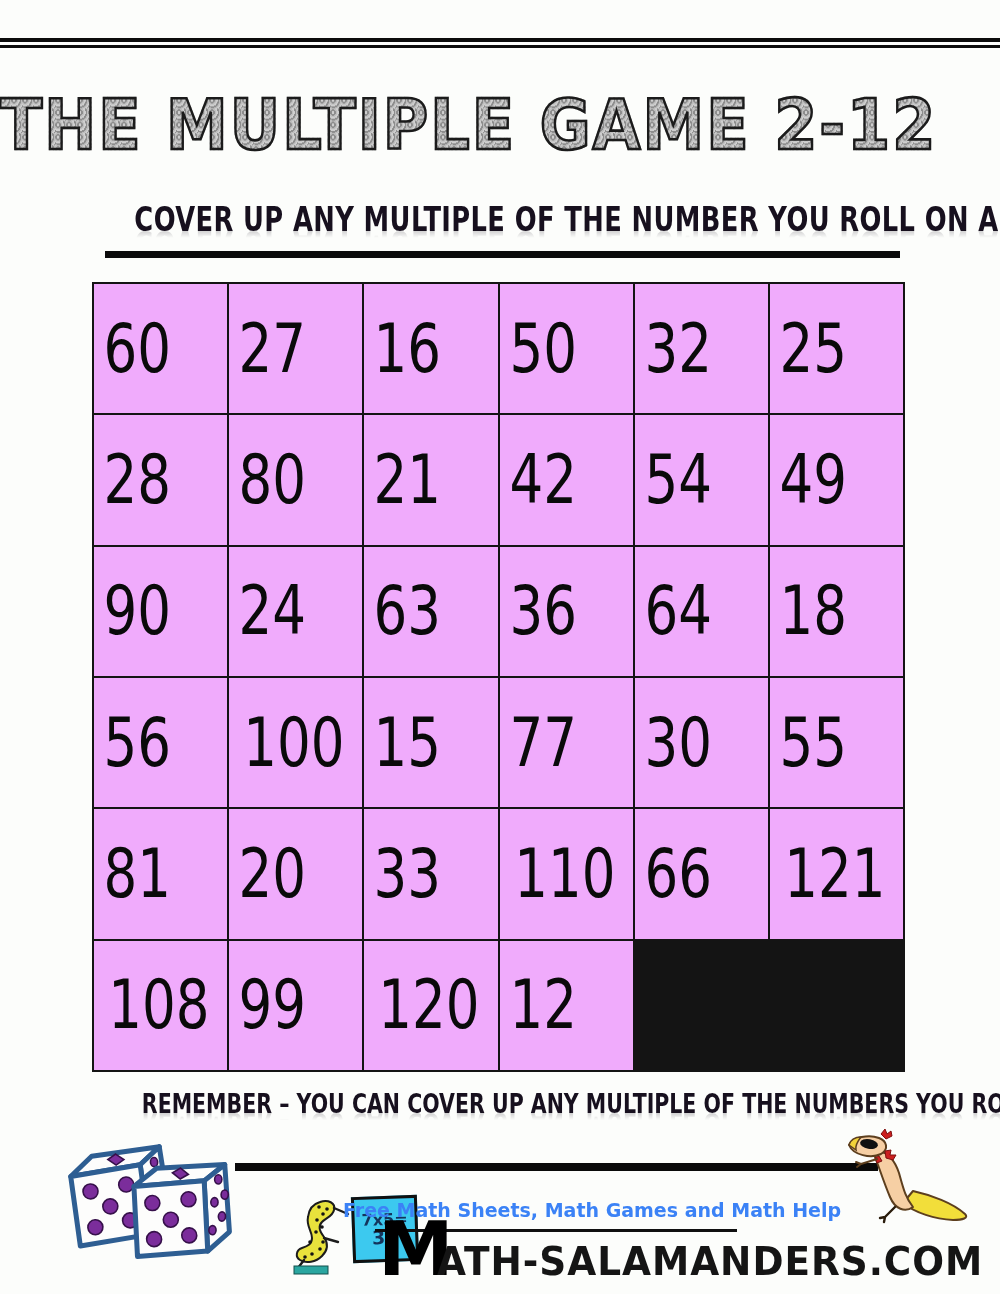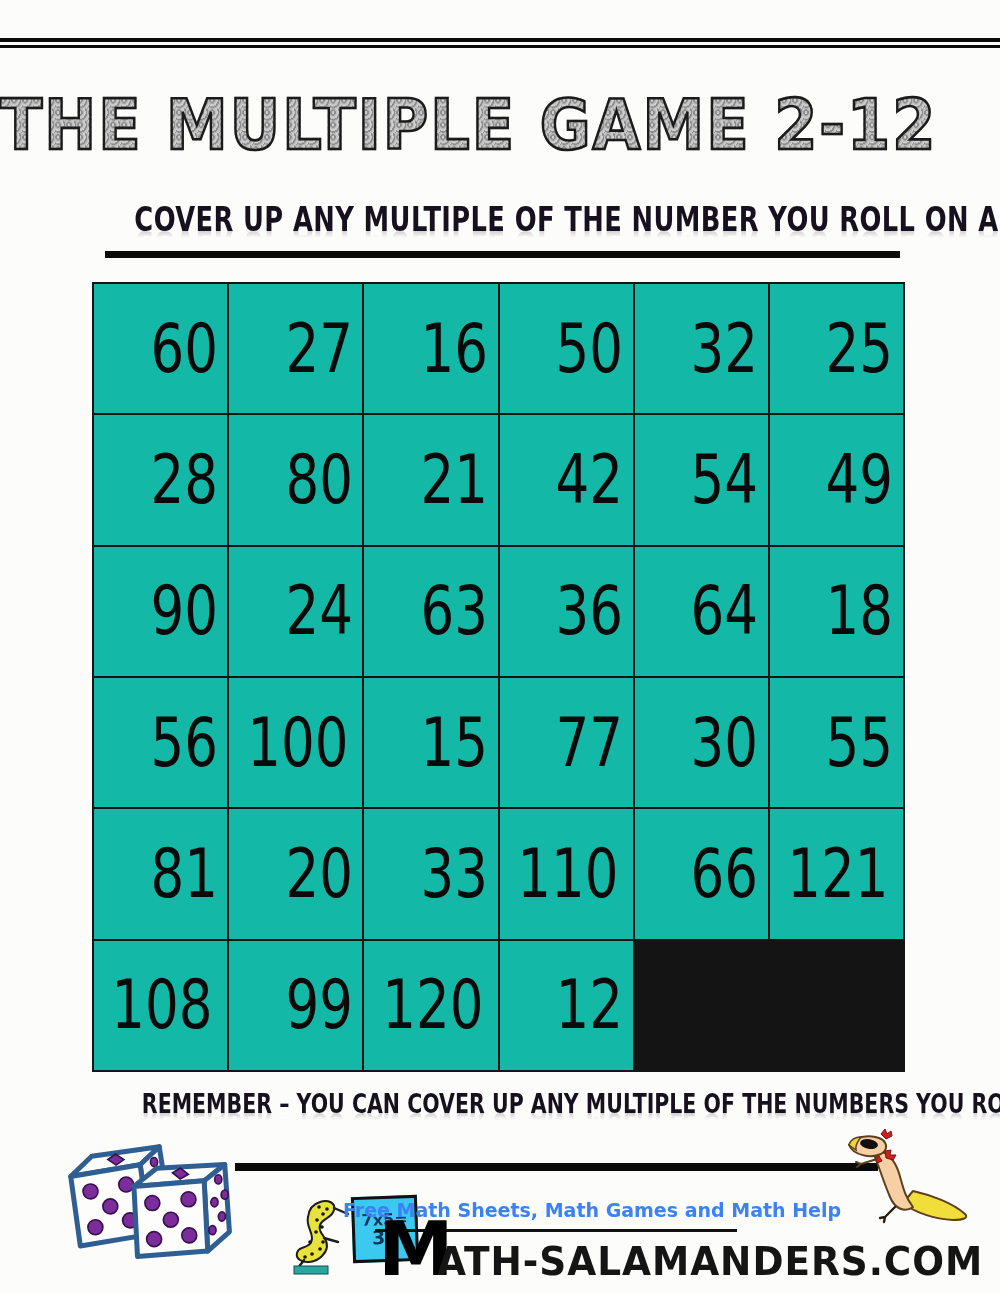"60" .cell { background: #14b8a6 -> #f0abfc; justify-content: flex-end -> flex-start }
